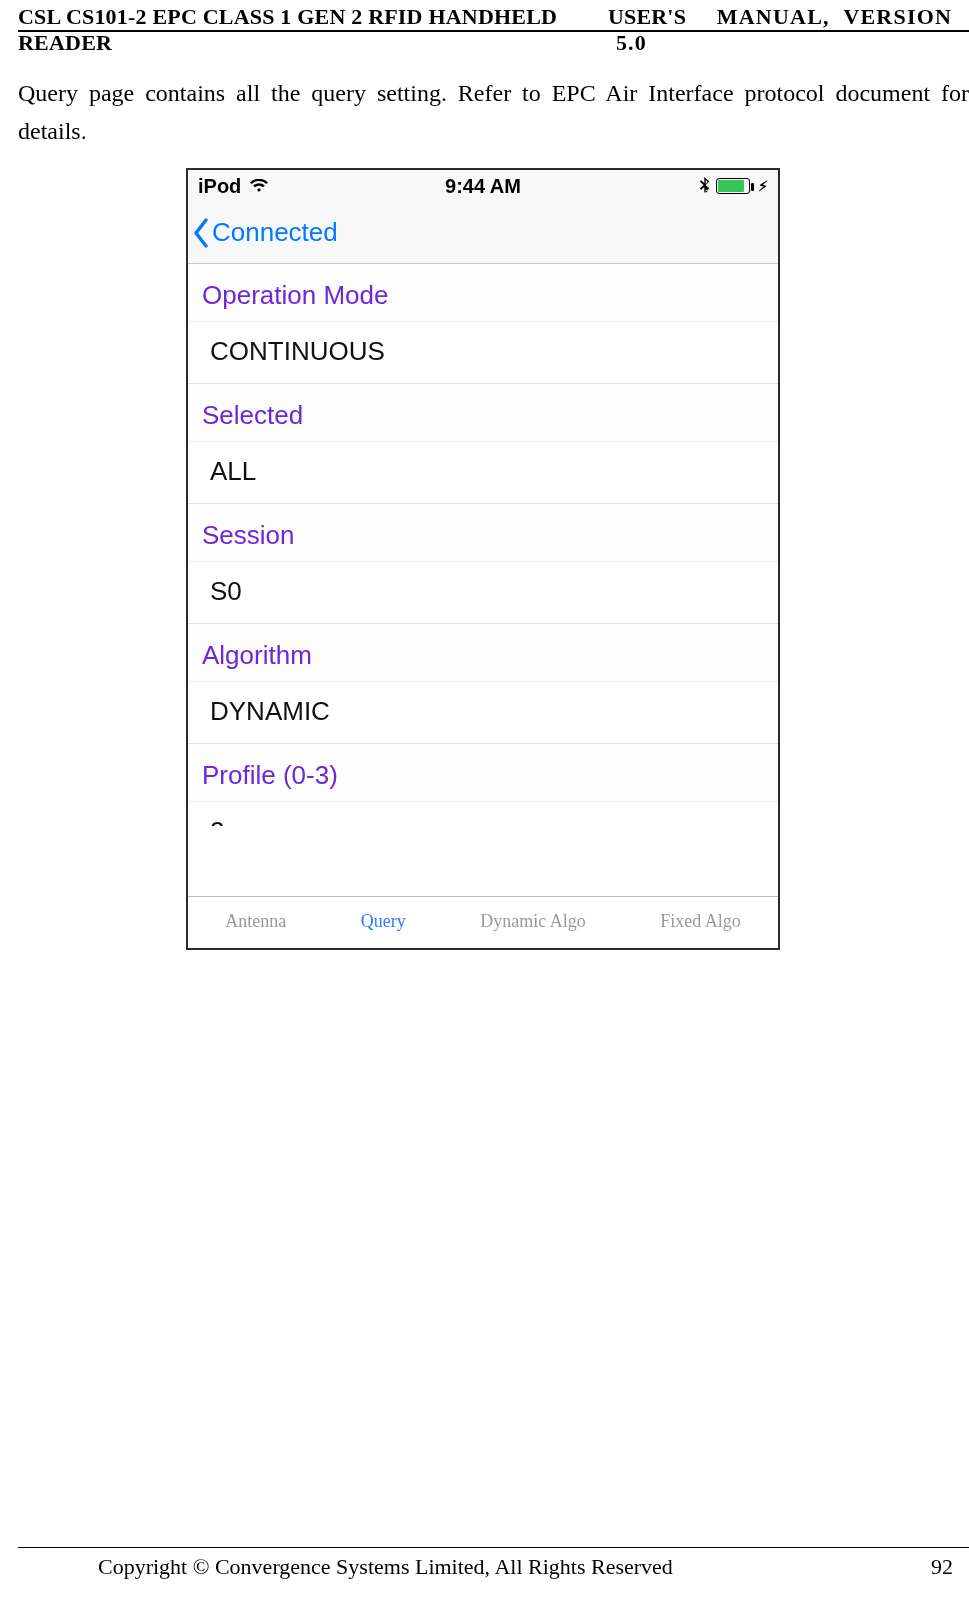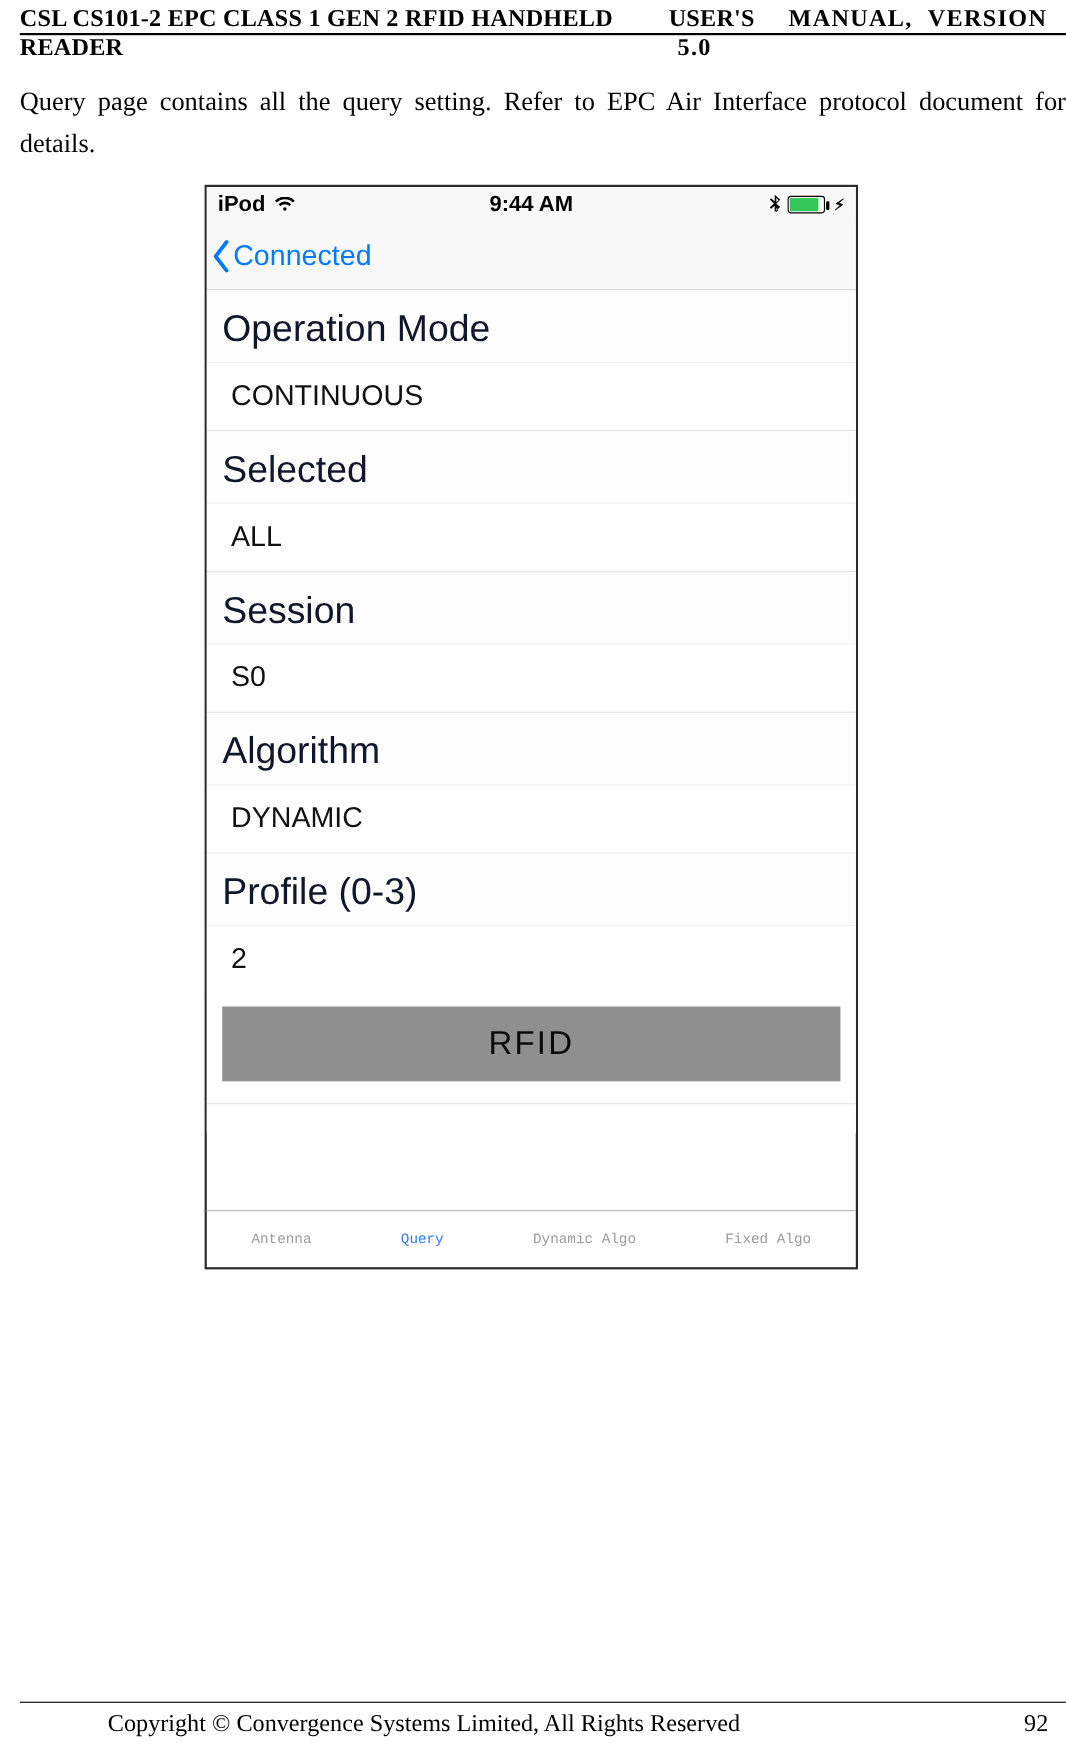"iPod" .shot-wrap { height: 986px -> 782px }
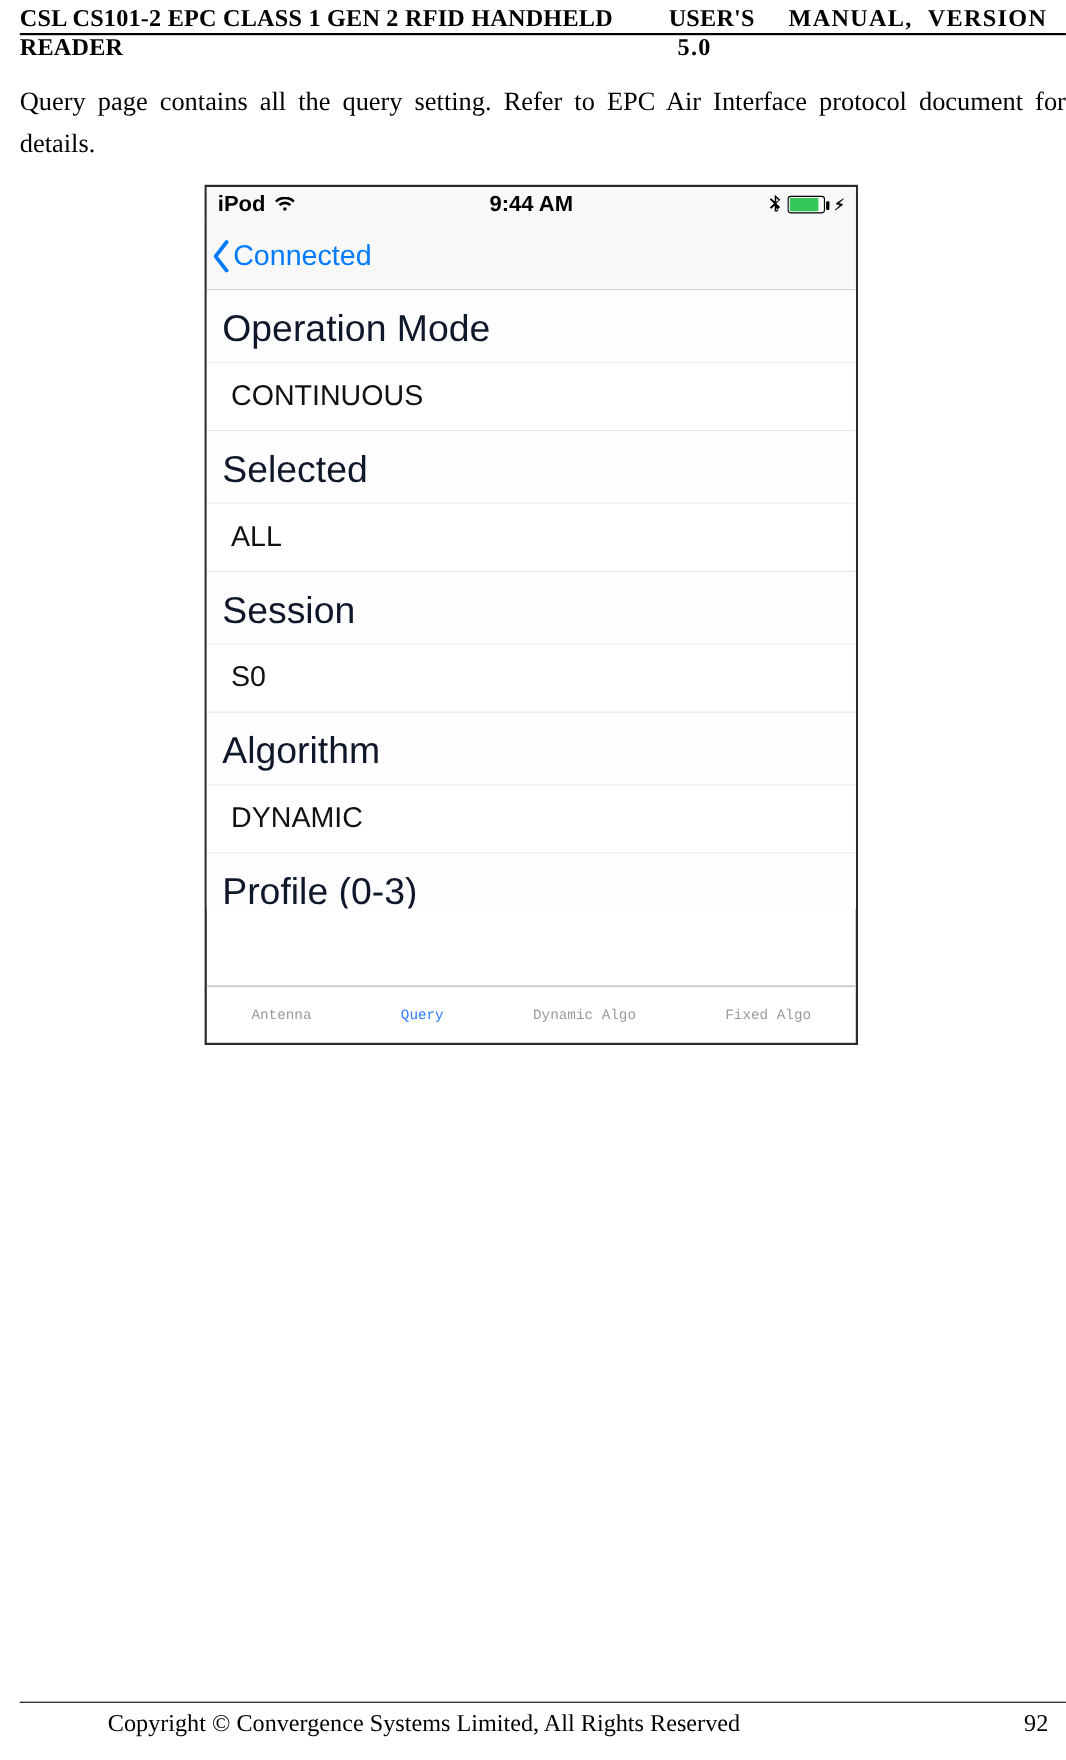"Operation Mode" .lbl { color: #0f172a -> #6d28d9; font-size: 34px -> 26px }
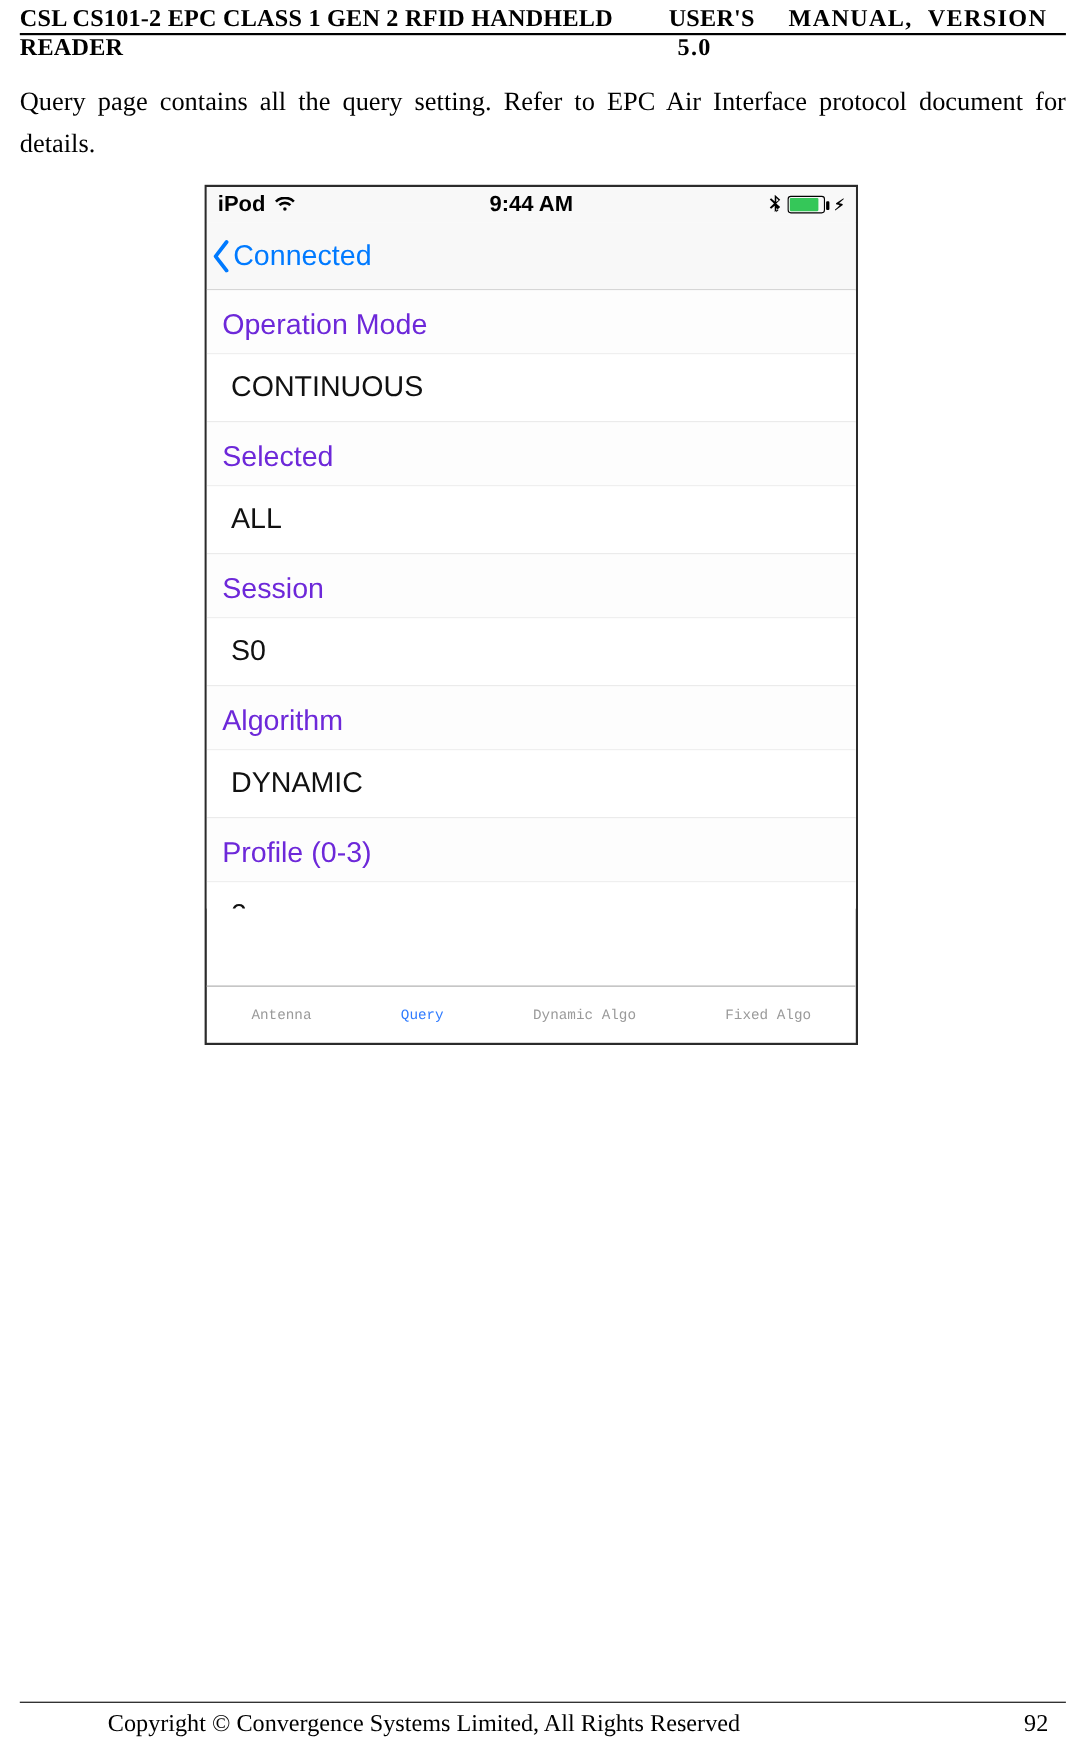"Antenna" .tabbar .inner { align-items: center -> none; font-family: Liberation Mono, monospace -> Liberation Serif, serif; font-size: 13px -> 18px }
